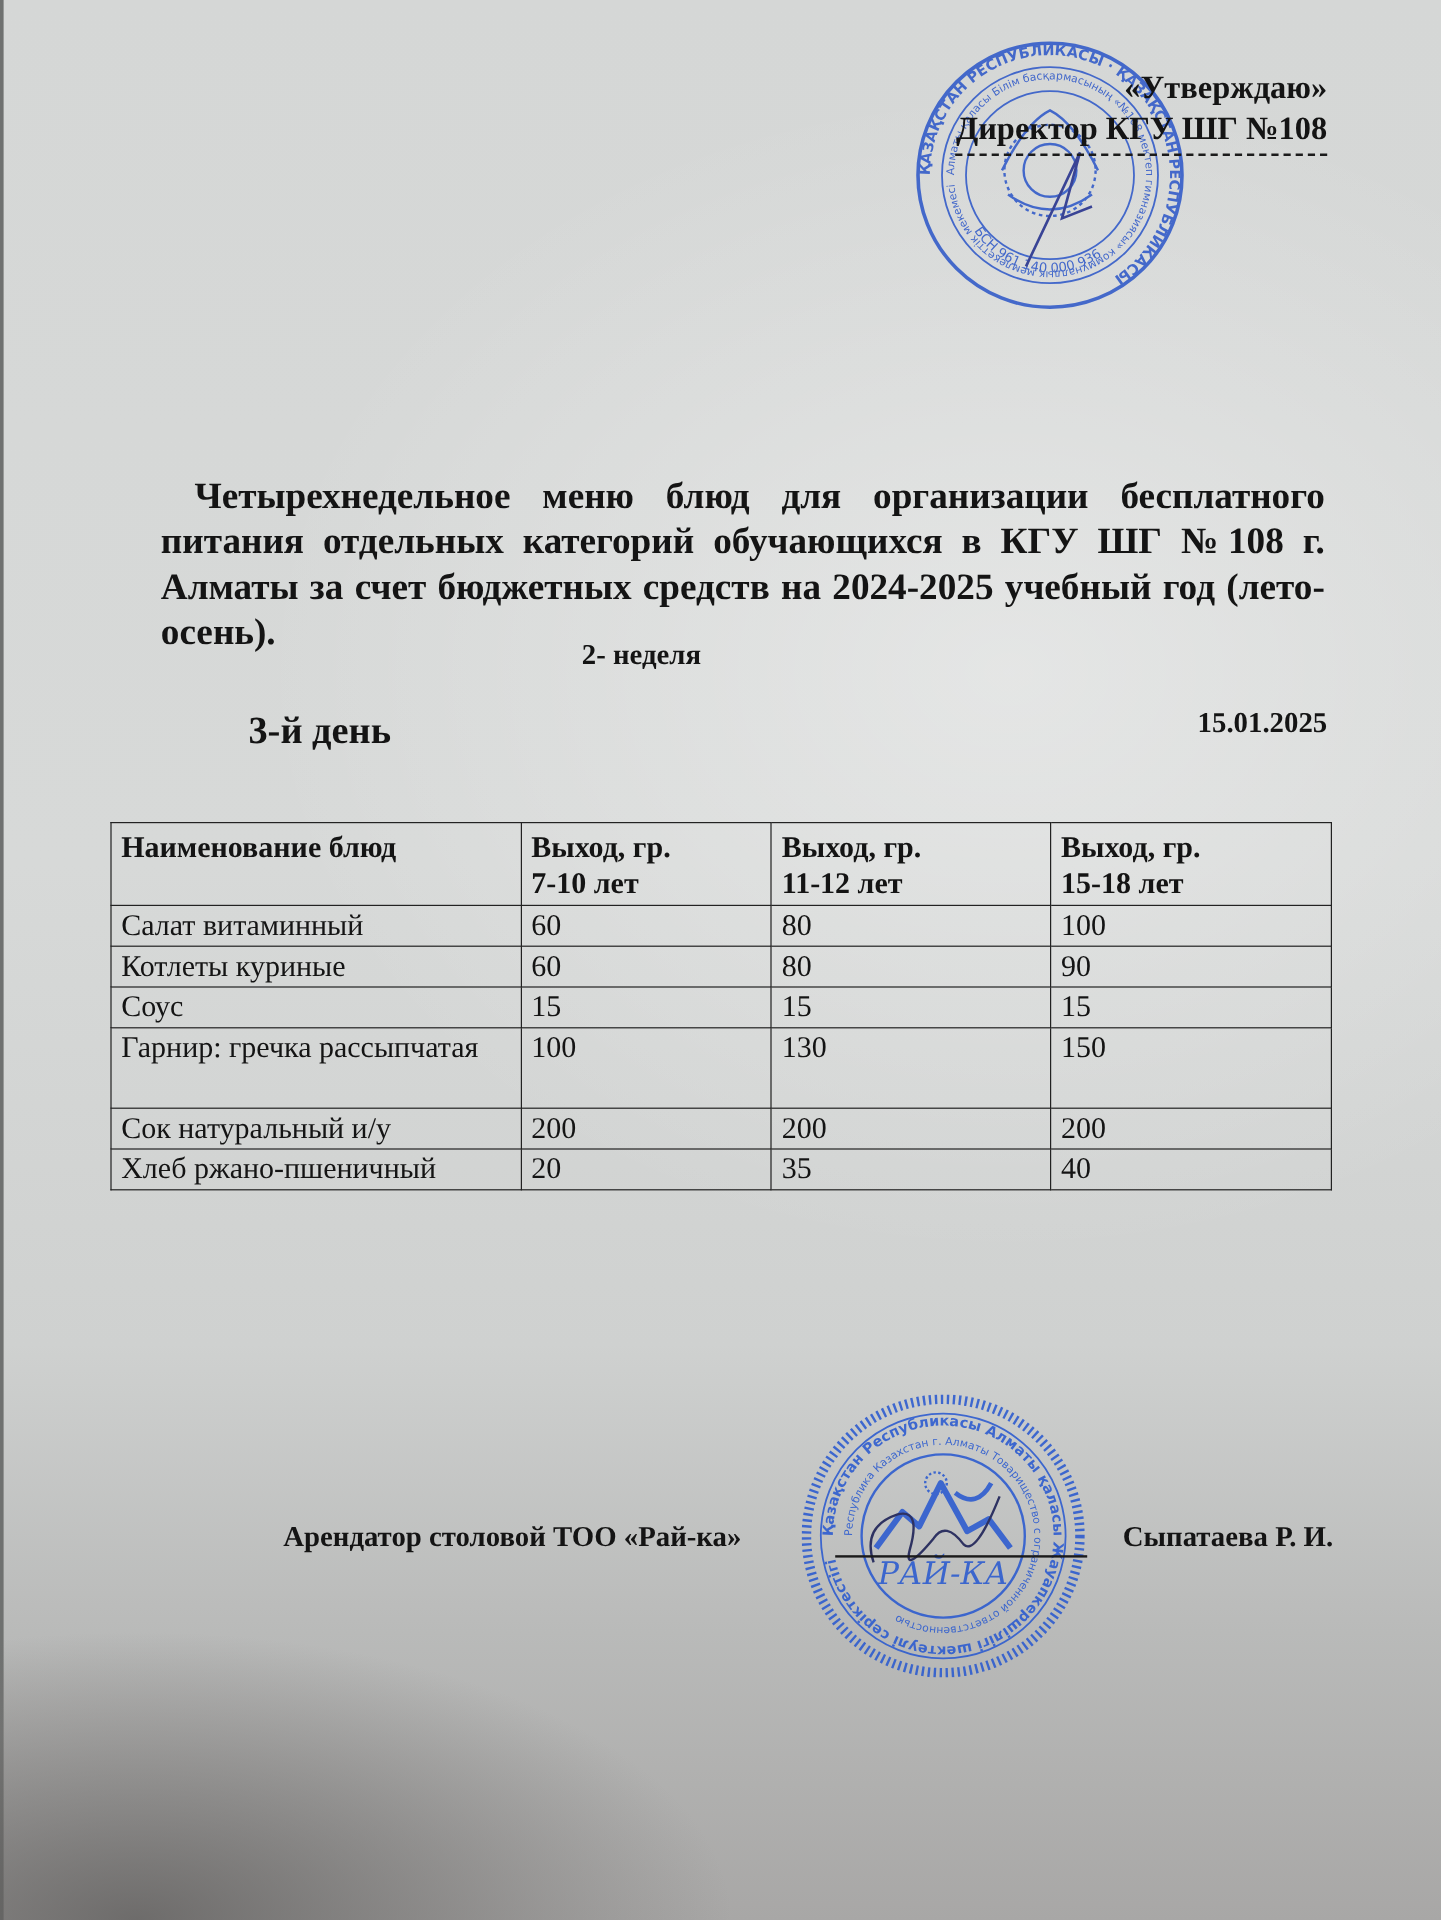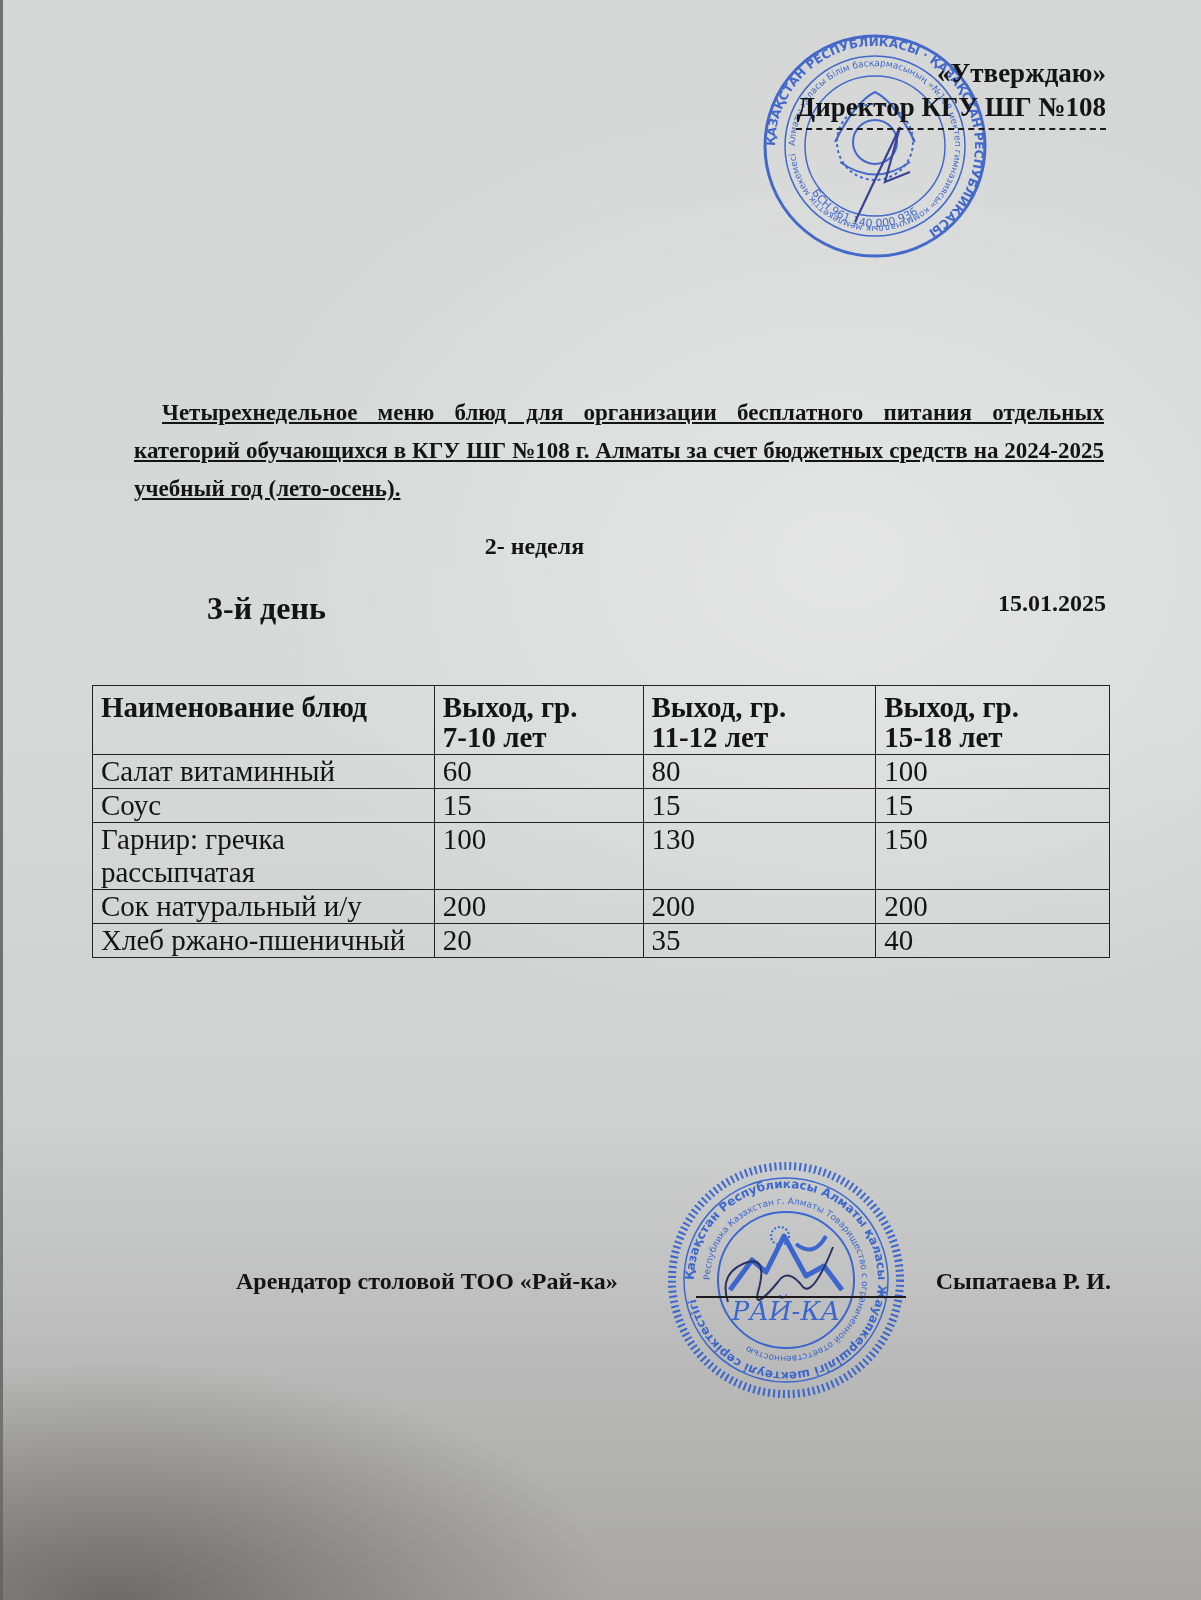"Четырехнедельное меню блюд для" .title { font-size: 23px -> 31px; text-decoration: underline -> none }
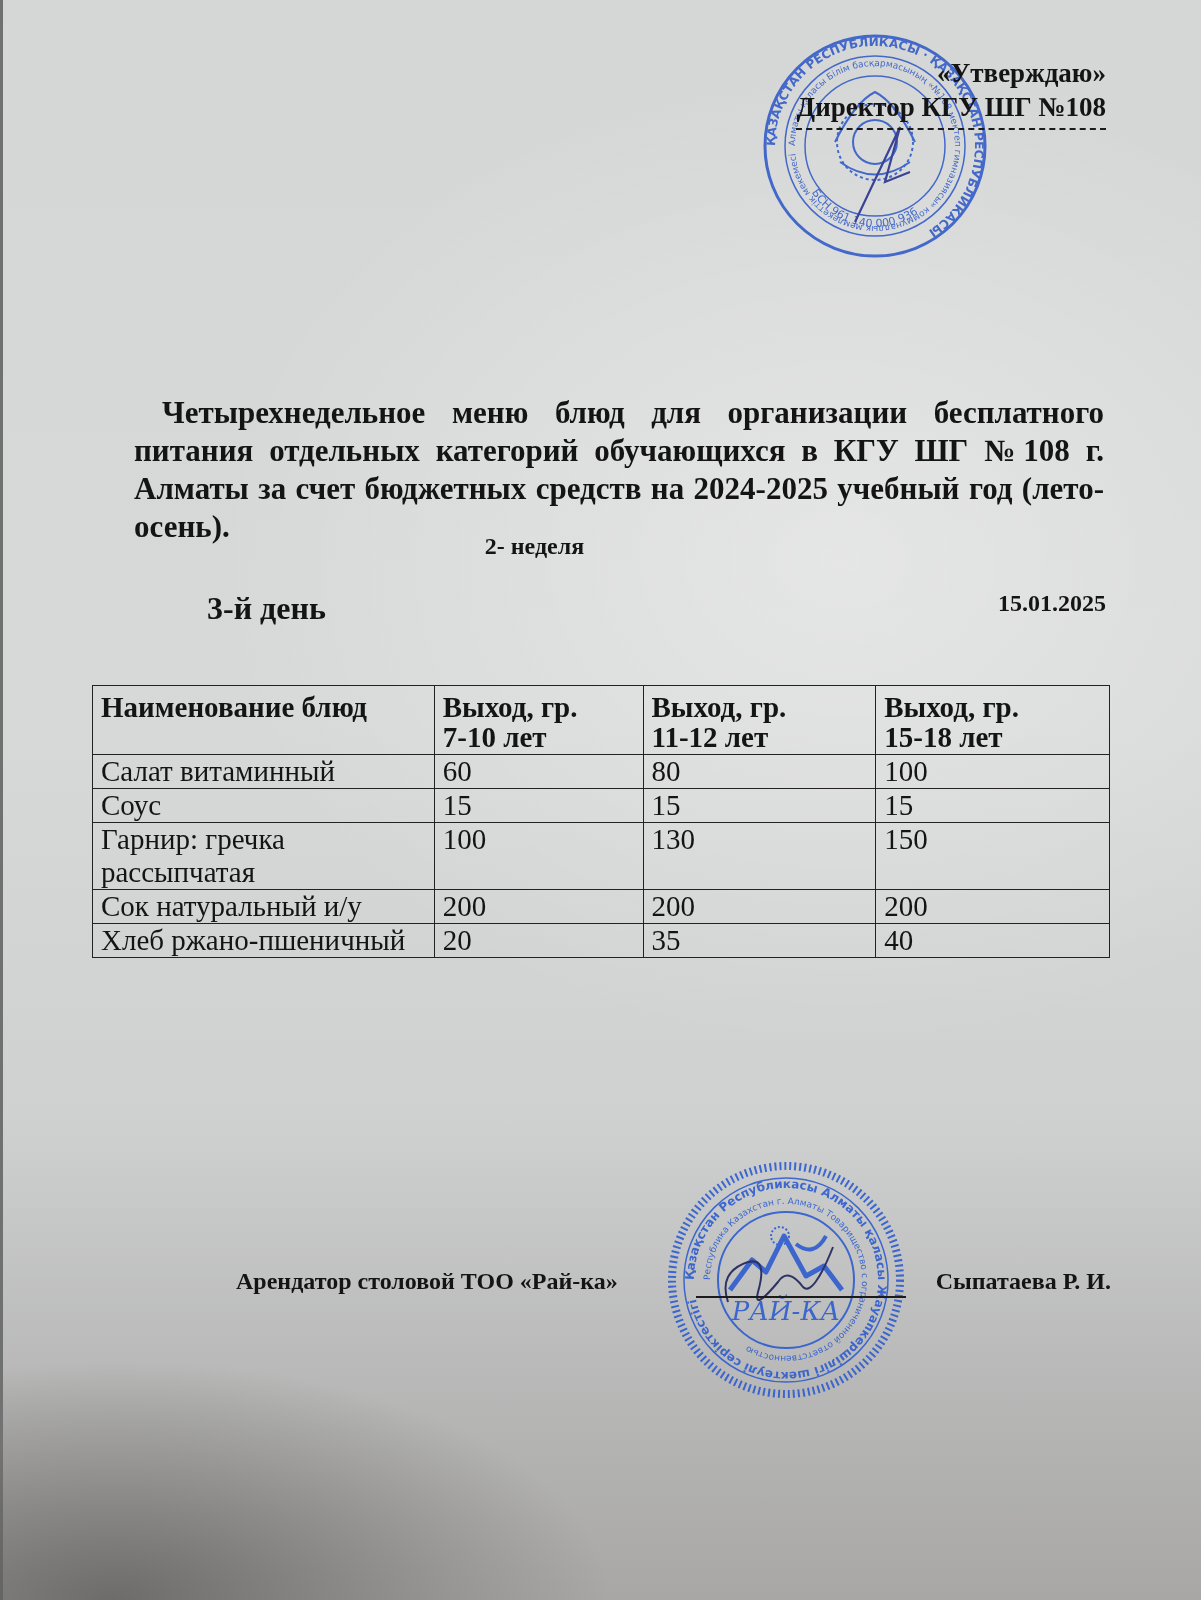"Наименование блюд" table.menu { font-size: 29px -> 25px }
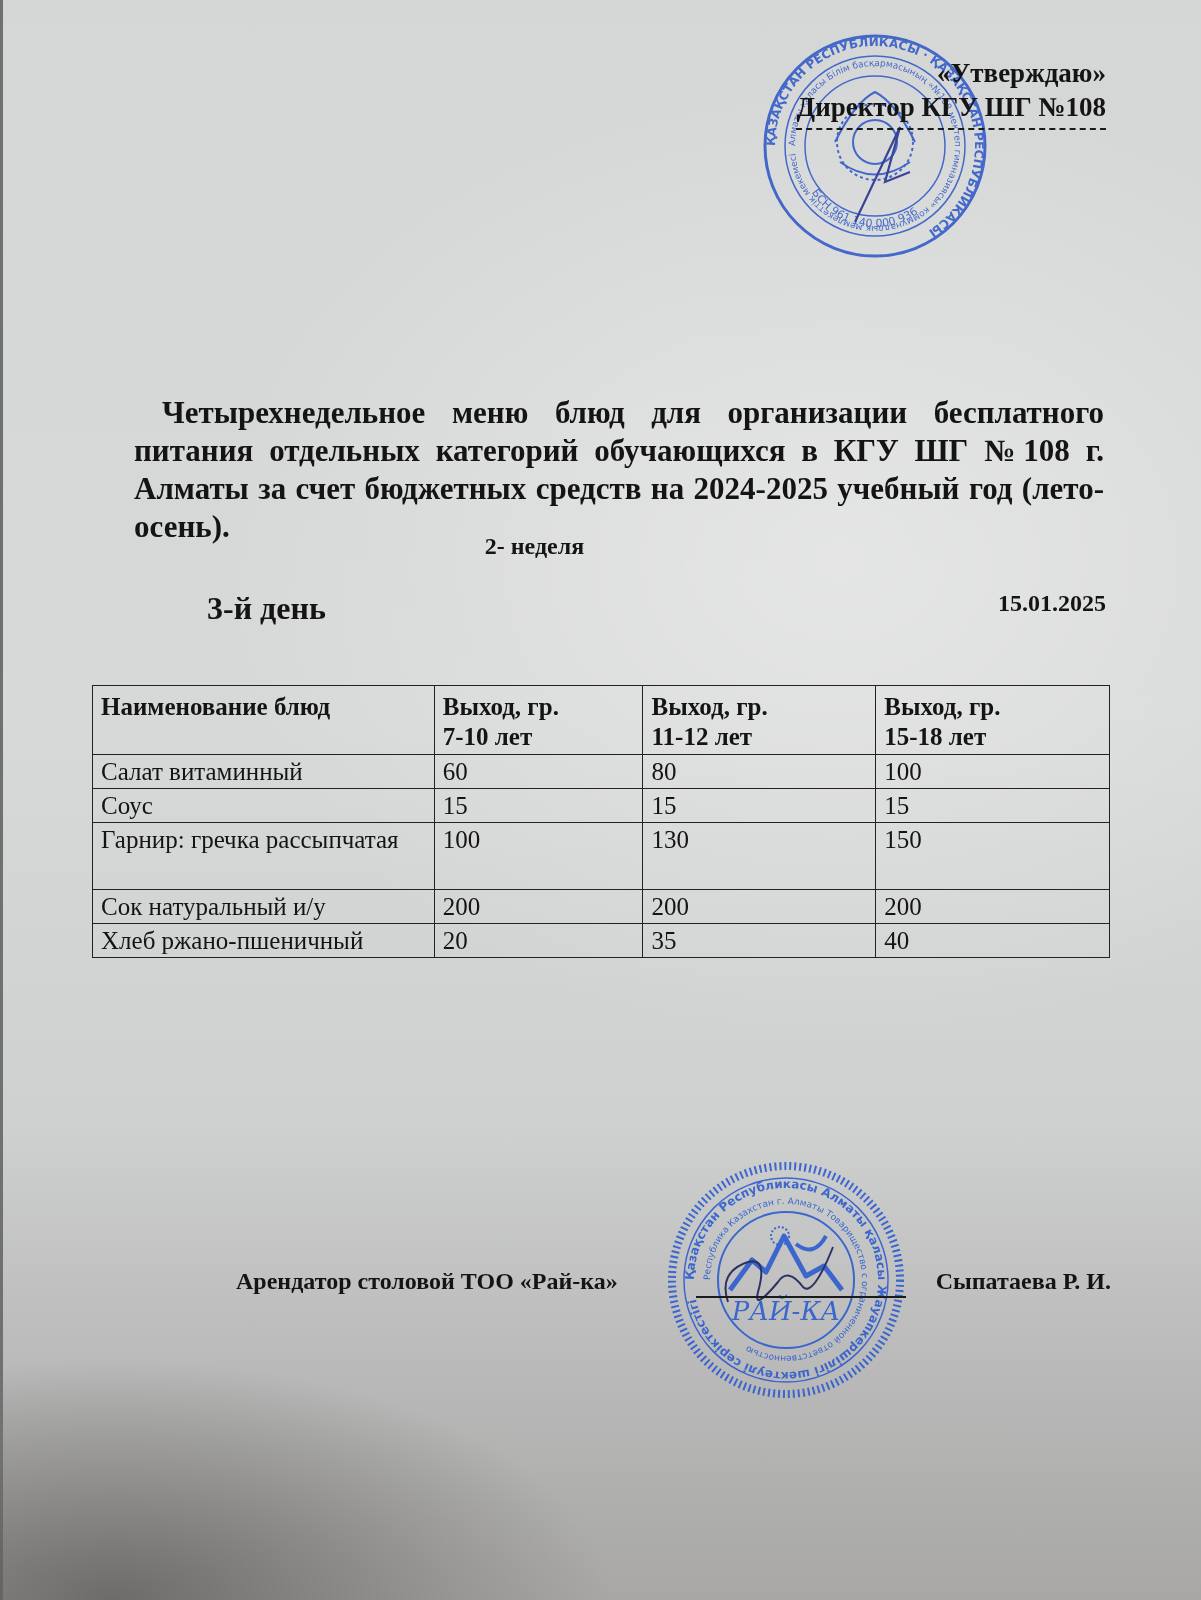"Котлеты куриные" tr { html: none -> <tr> <td>Котлеты куриные</td> <td>60</td> <td>80</td> <td>90</td> </tr> }
